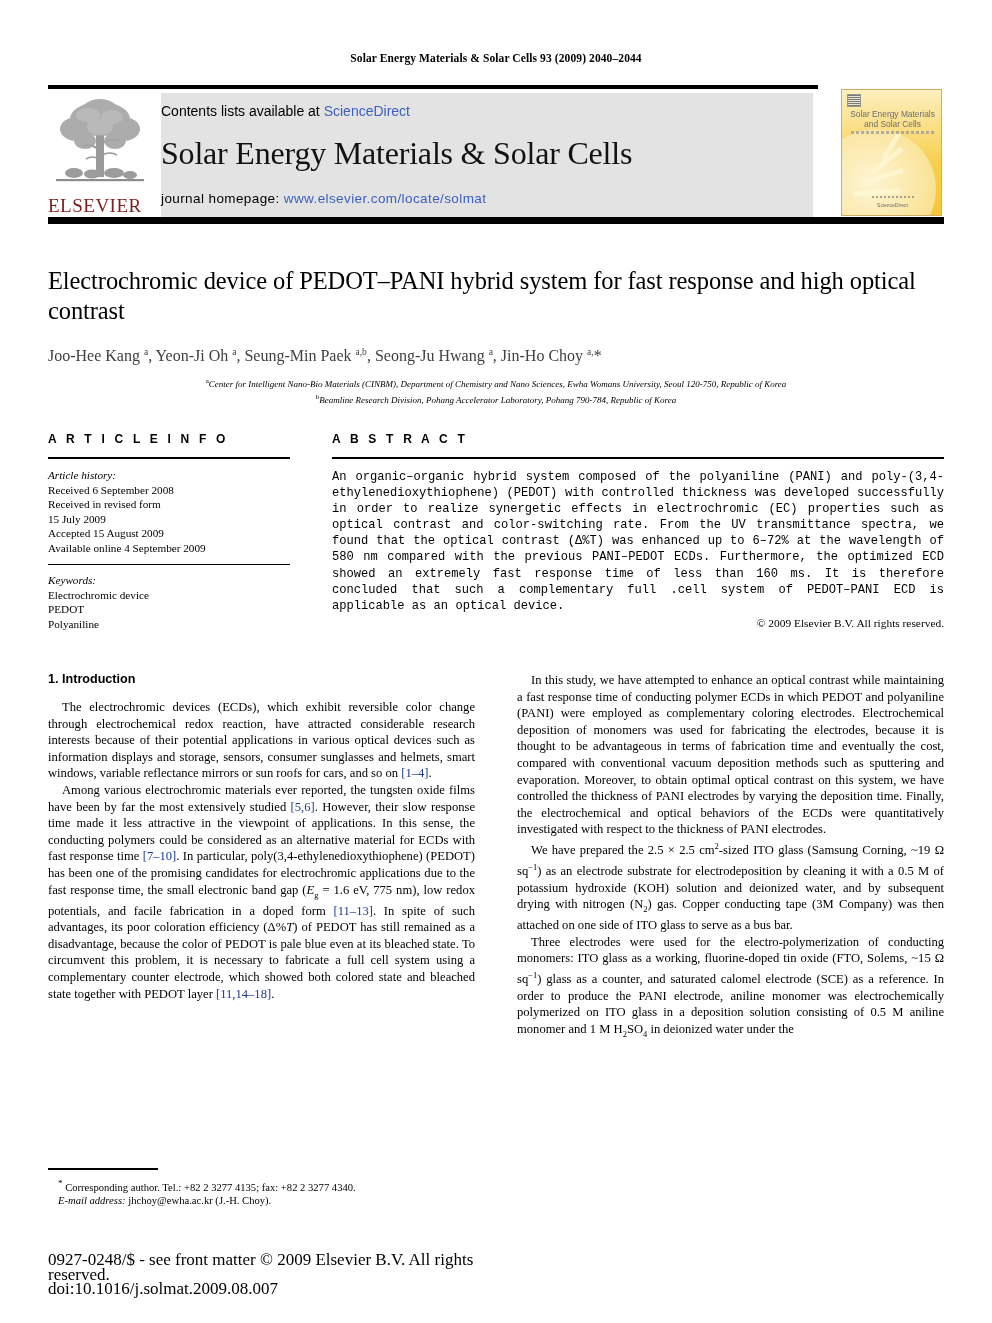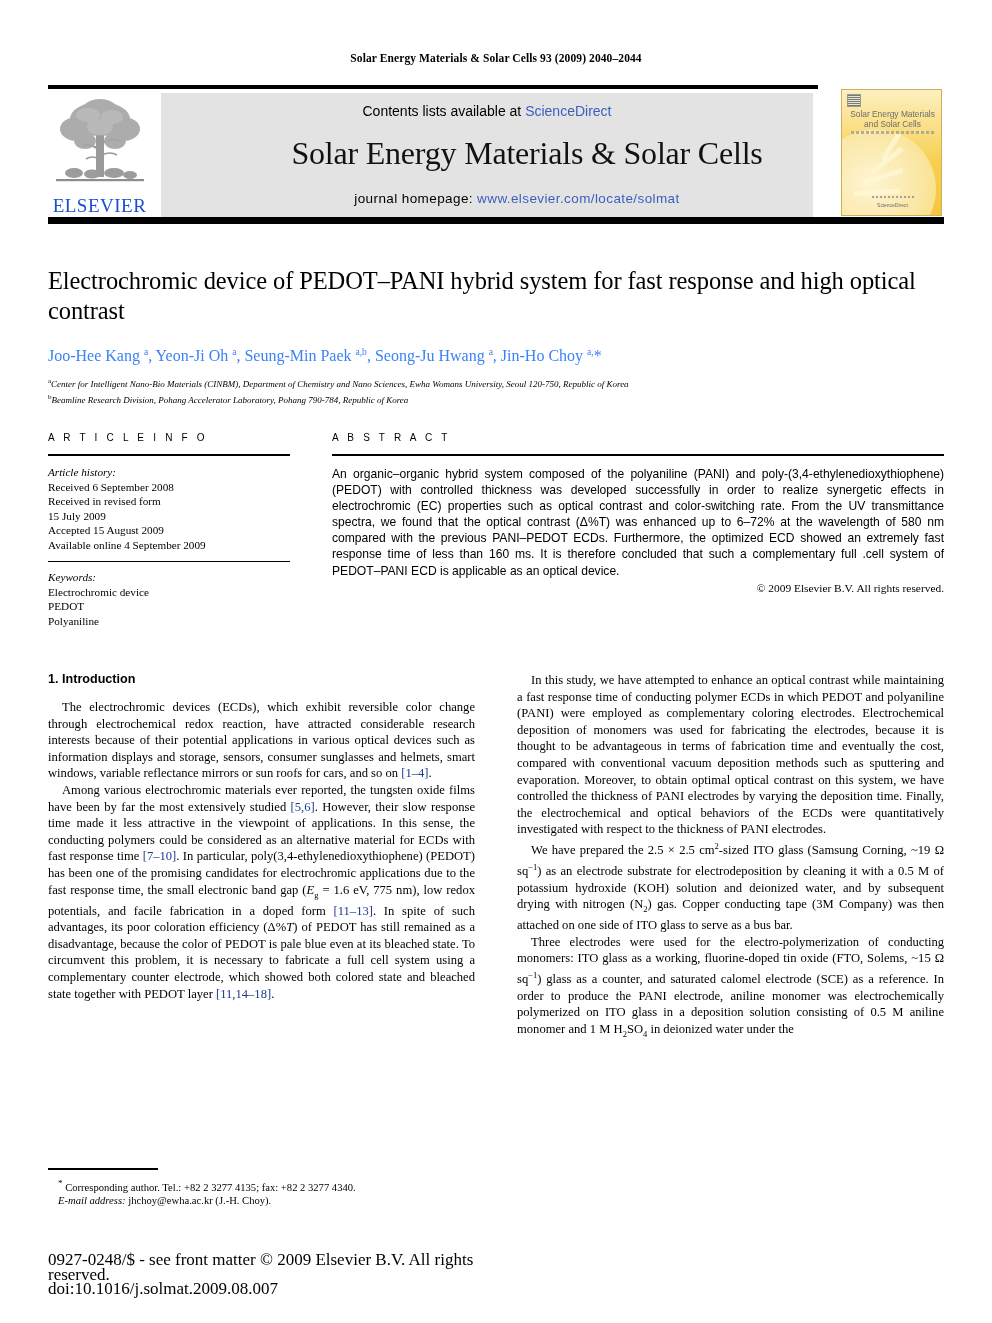"Contents lists available at" .grayband { text-align: center -> none }
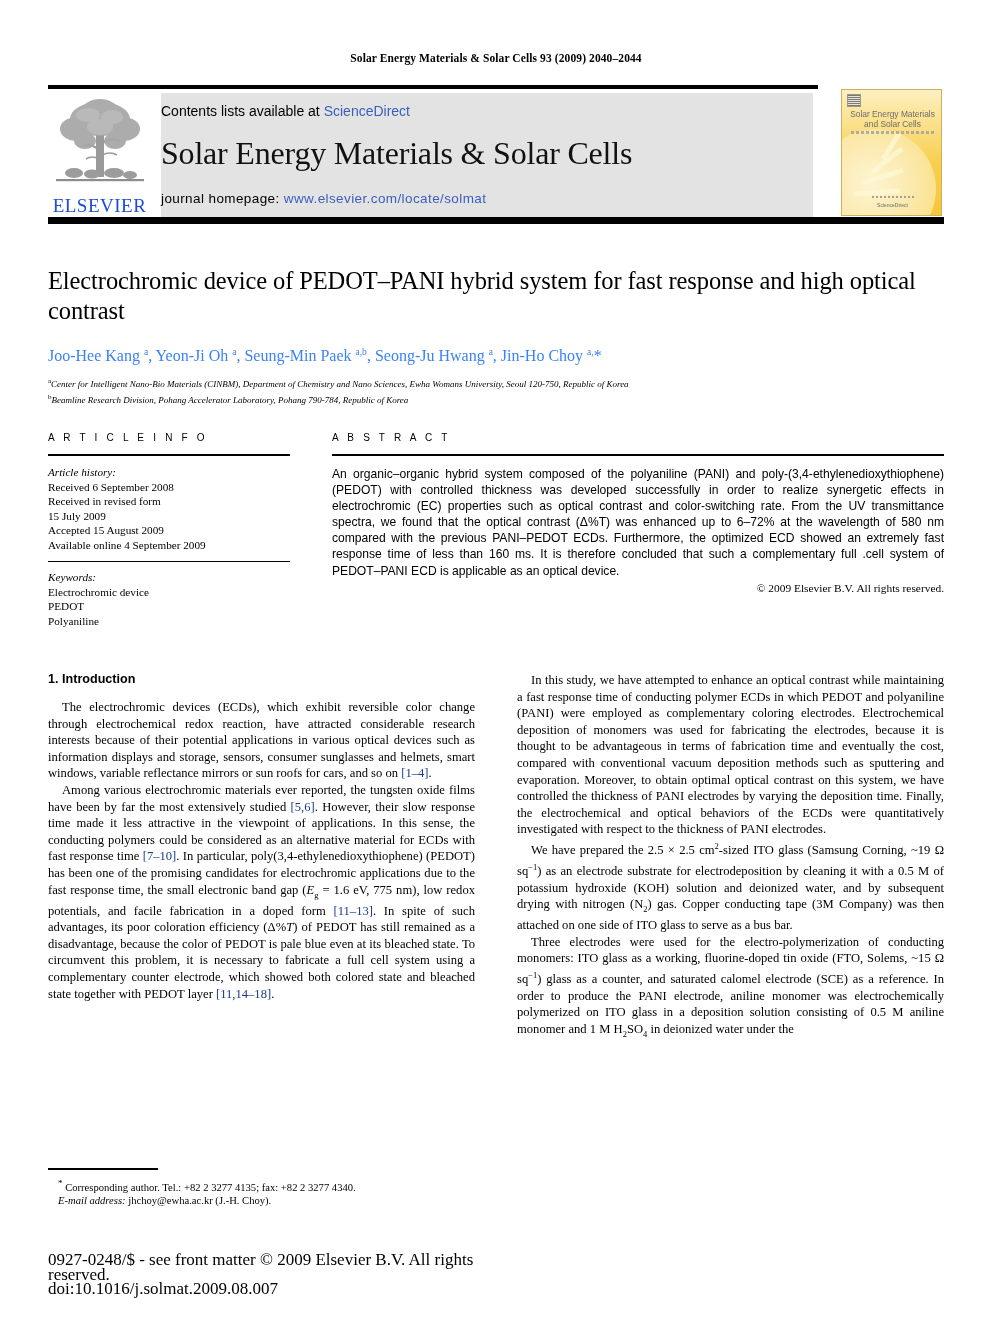"ELSEVIER" .elsevier-word { color: #1d4ed8 -> #7f1d1d; text-align: center -> none }
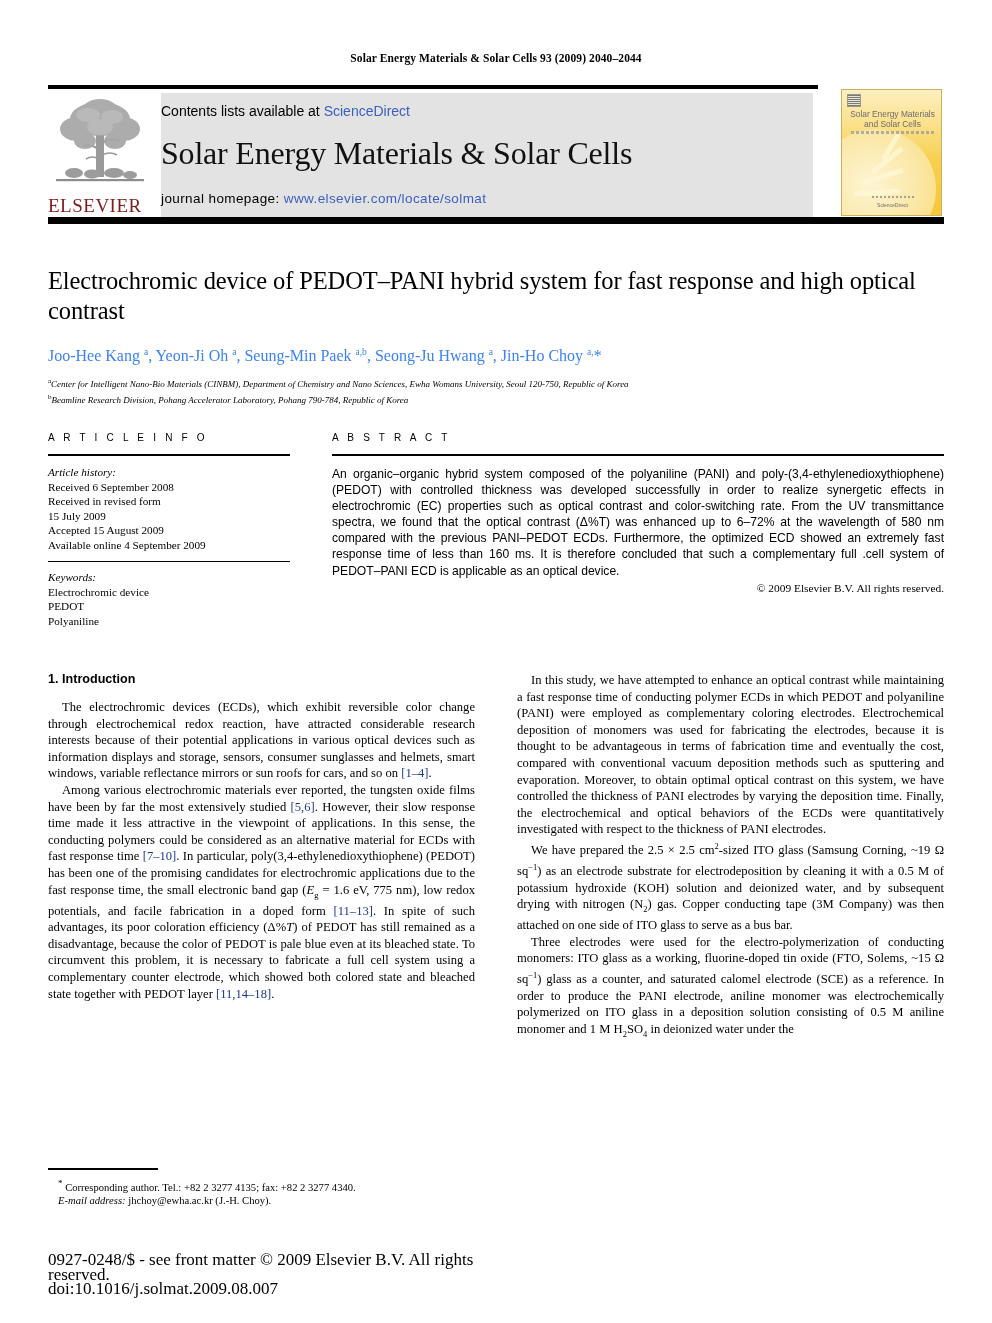"Joo-Hee Kang a, Yeon-Ji Oh" .authors { color: #3b82f6 -> #404040 }
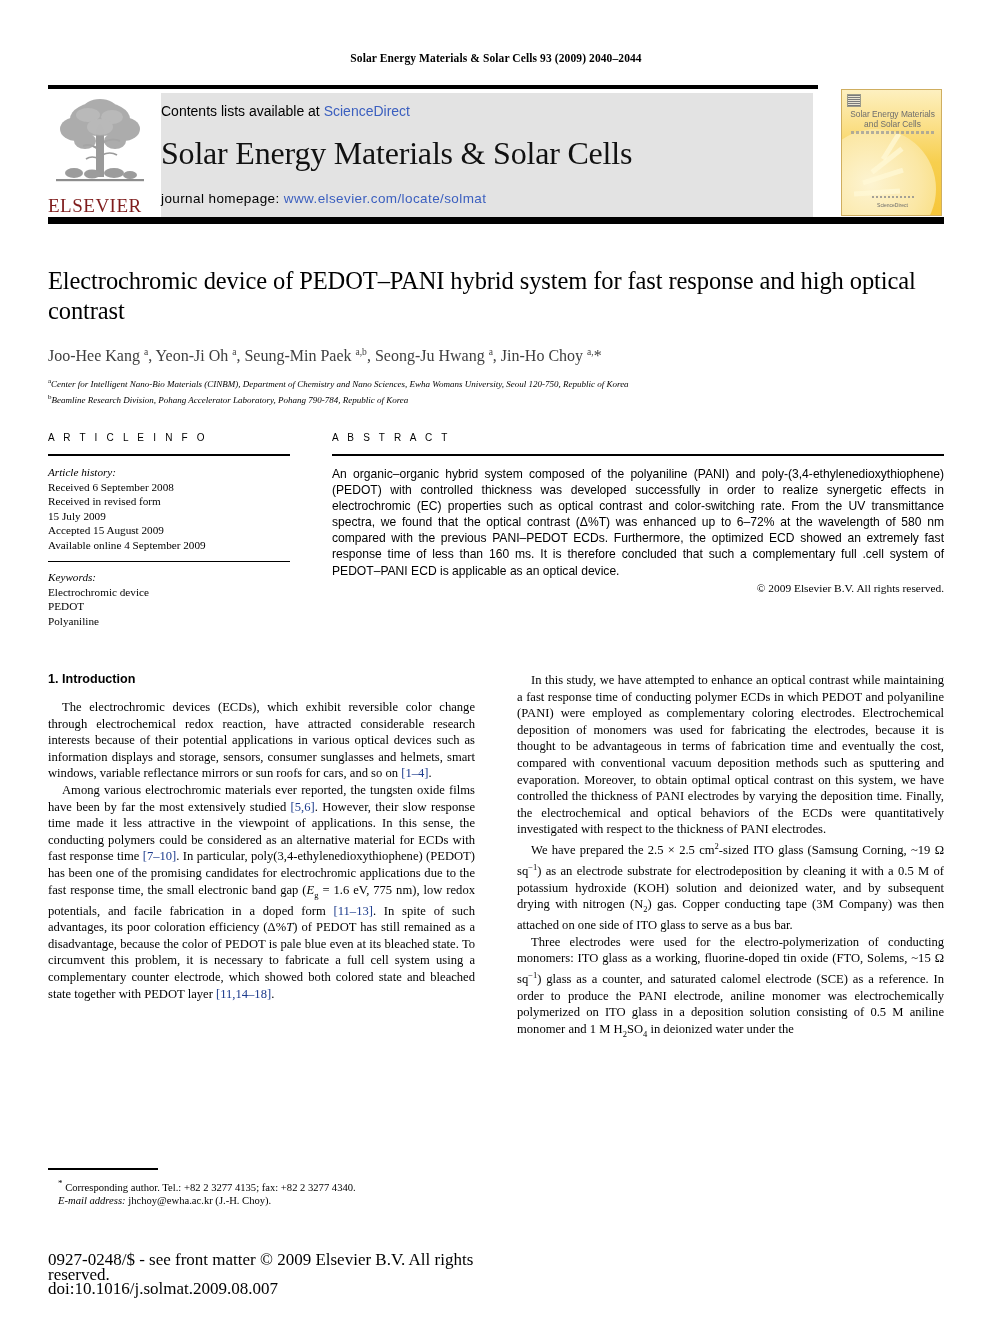"aCenter for Intelligent Nano-Bio" .affils { text-align: none -> center }
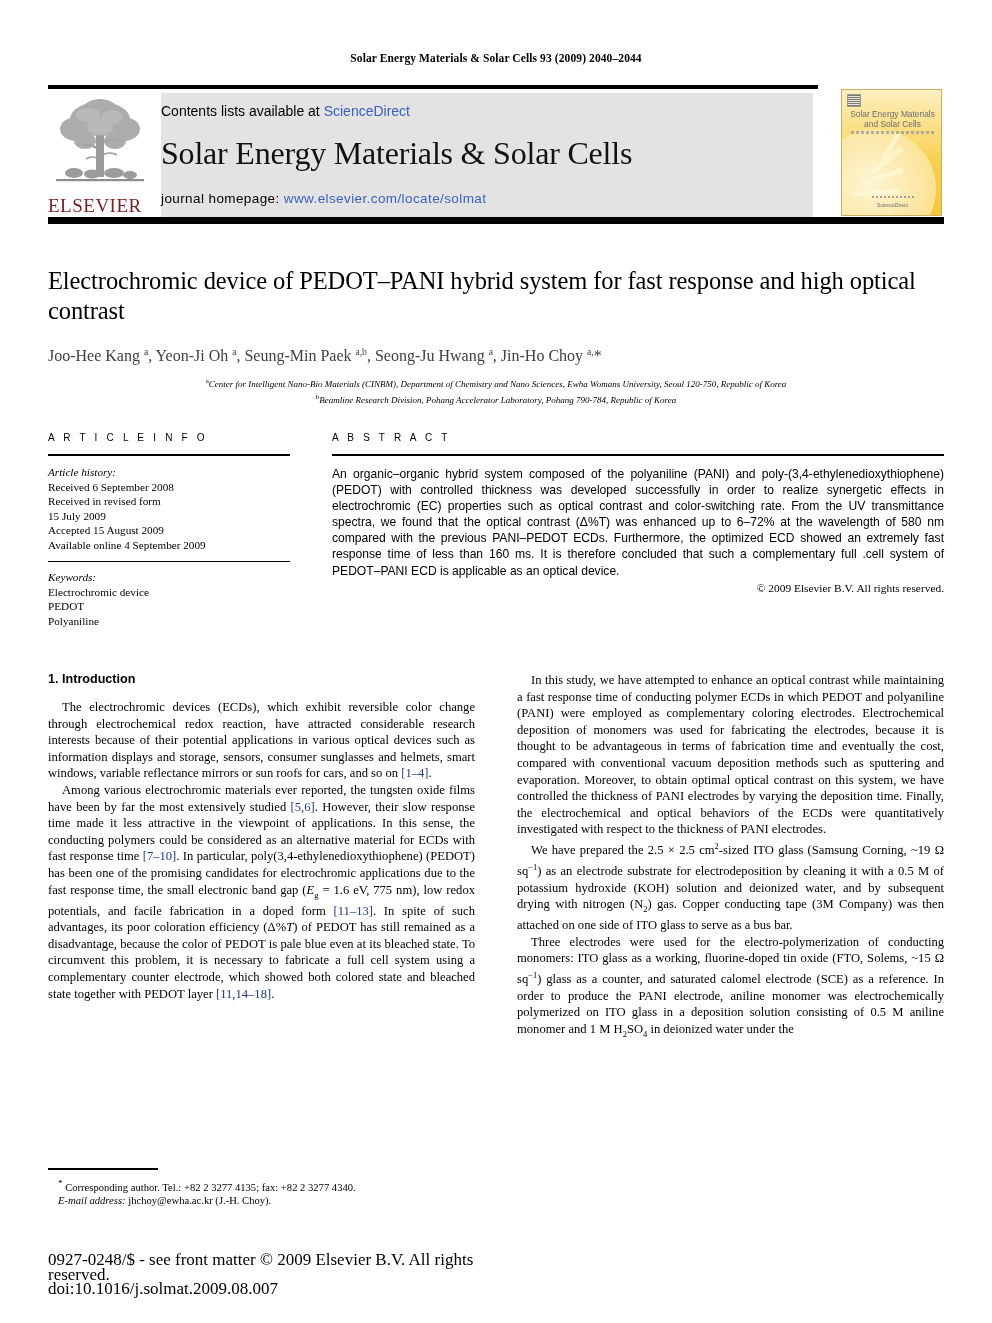"A R T I C" .ia-head { font-size: 10px -> 12px; font-weight: normal -> bold }
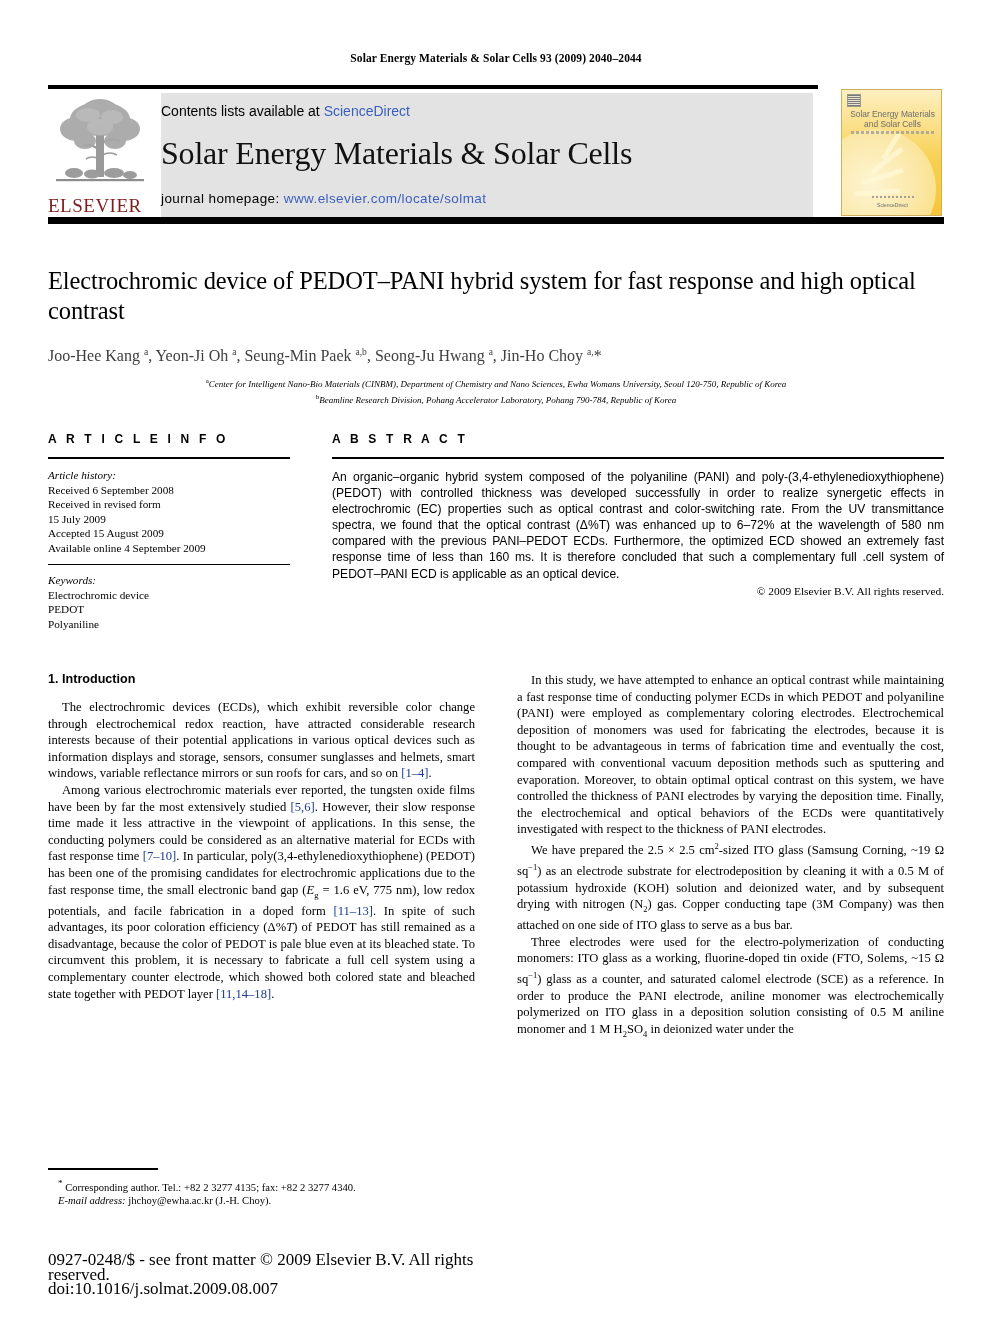"An organic–organic hybrid system" .abstract-body { font-family: Liberation Sans, sans-serif -> Liberation Mono, monospace }
